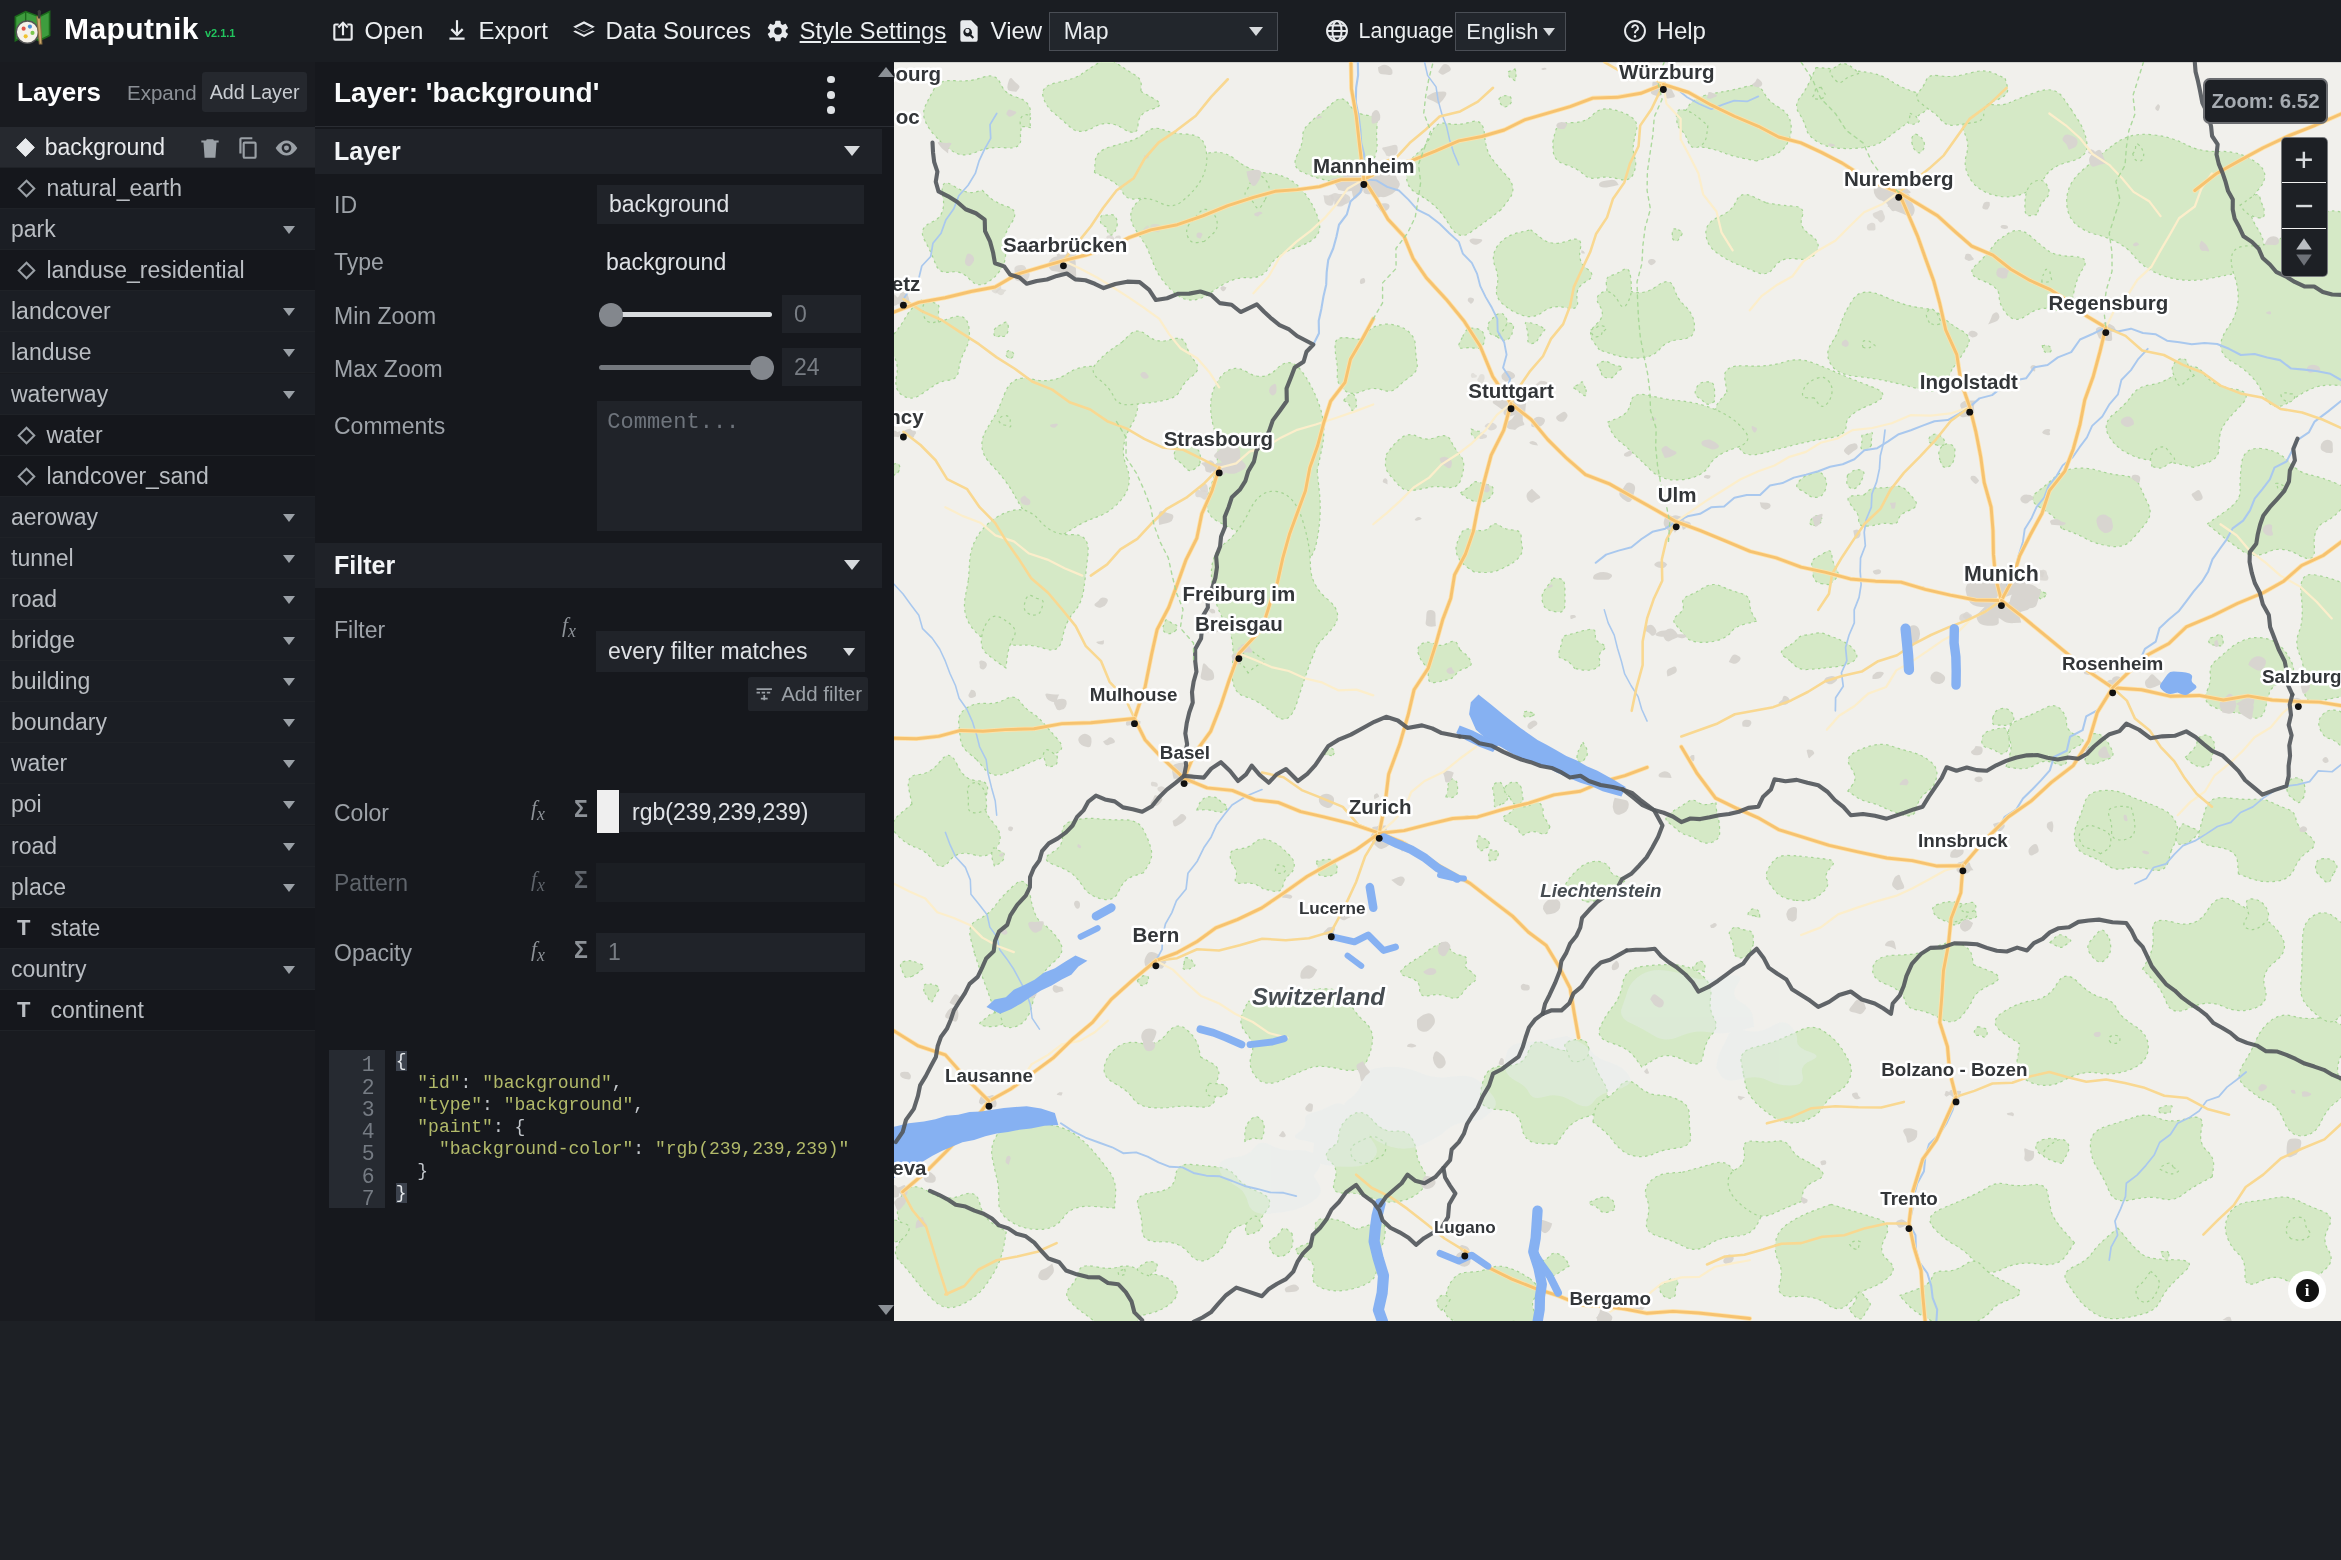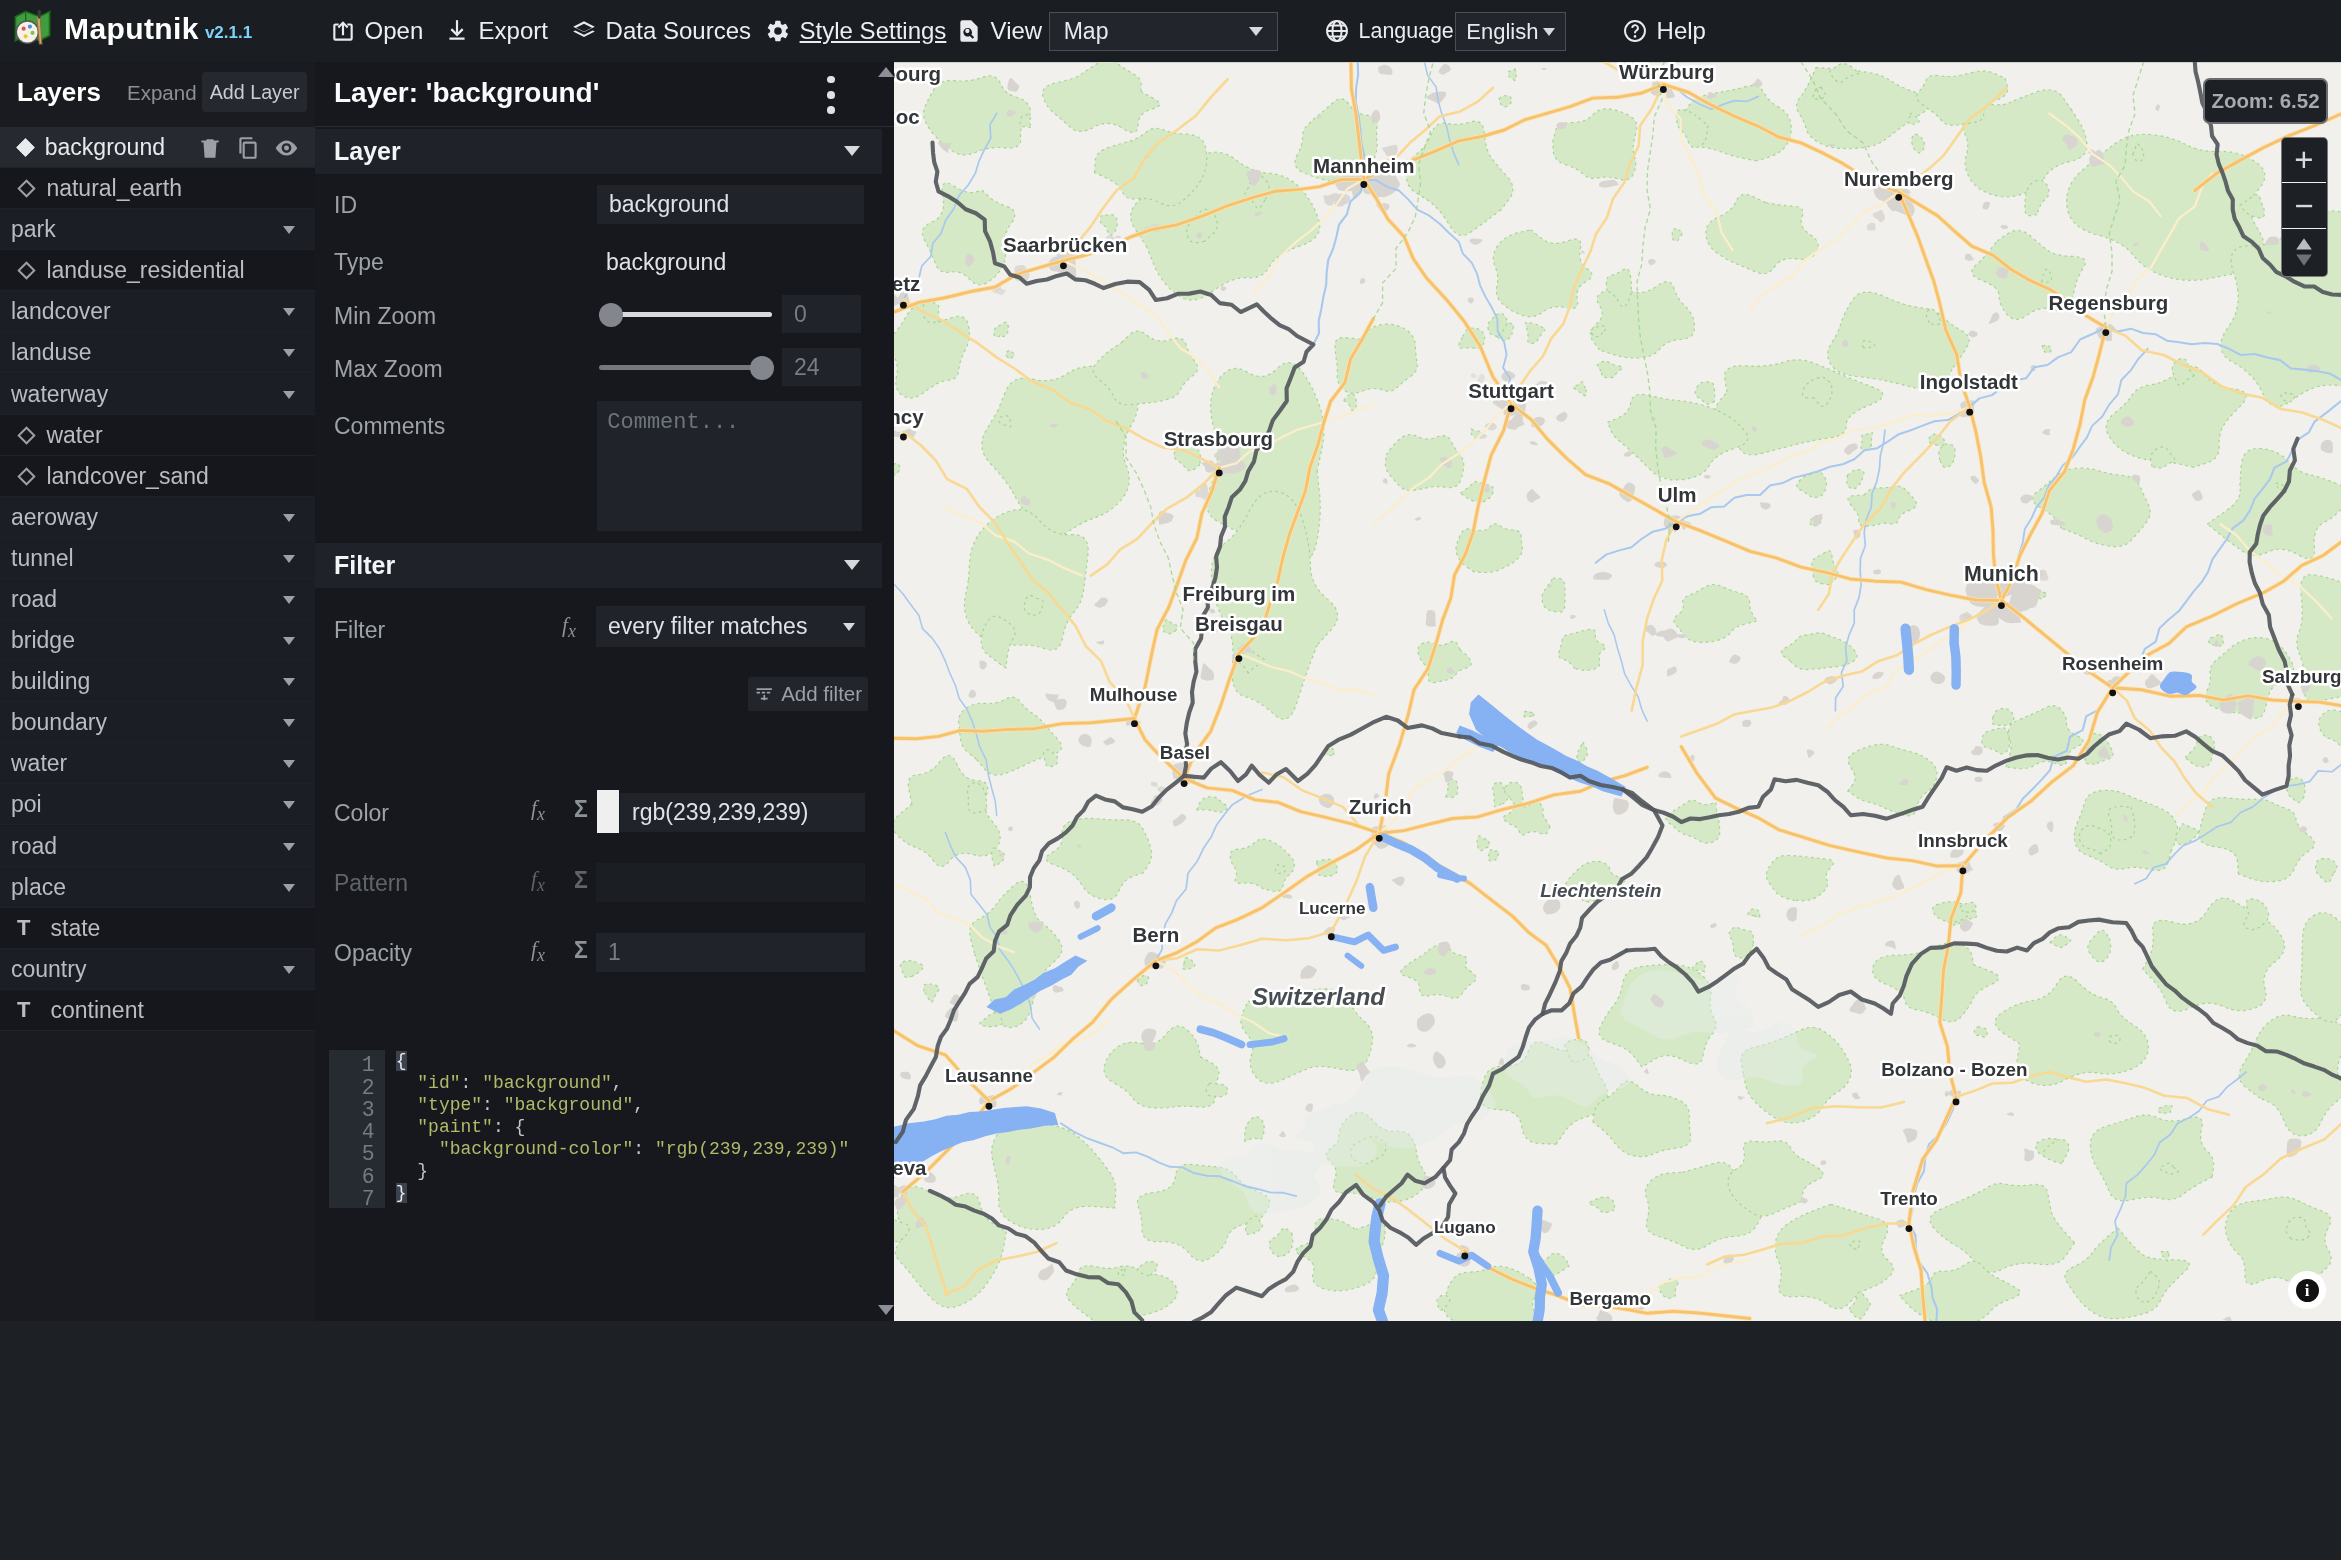"v2.1.1" .brand .ver { color: #7dd3fc -> #22c55e; font-size: 17px -> 11px }
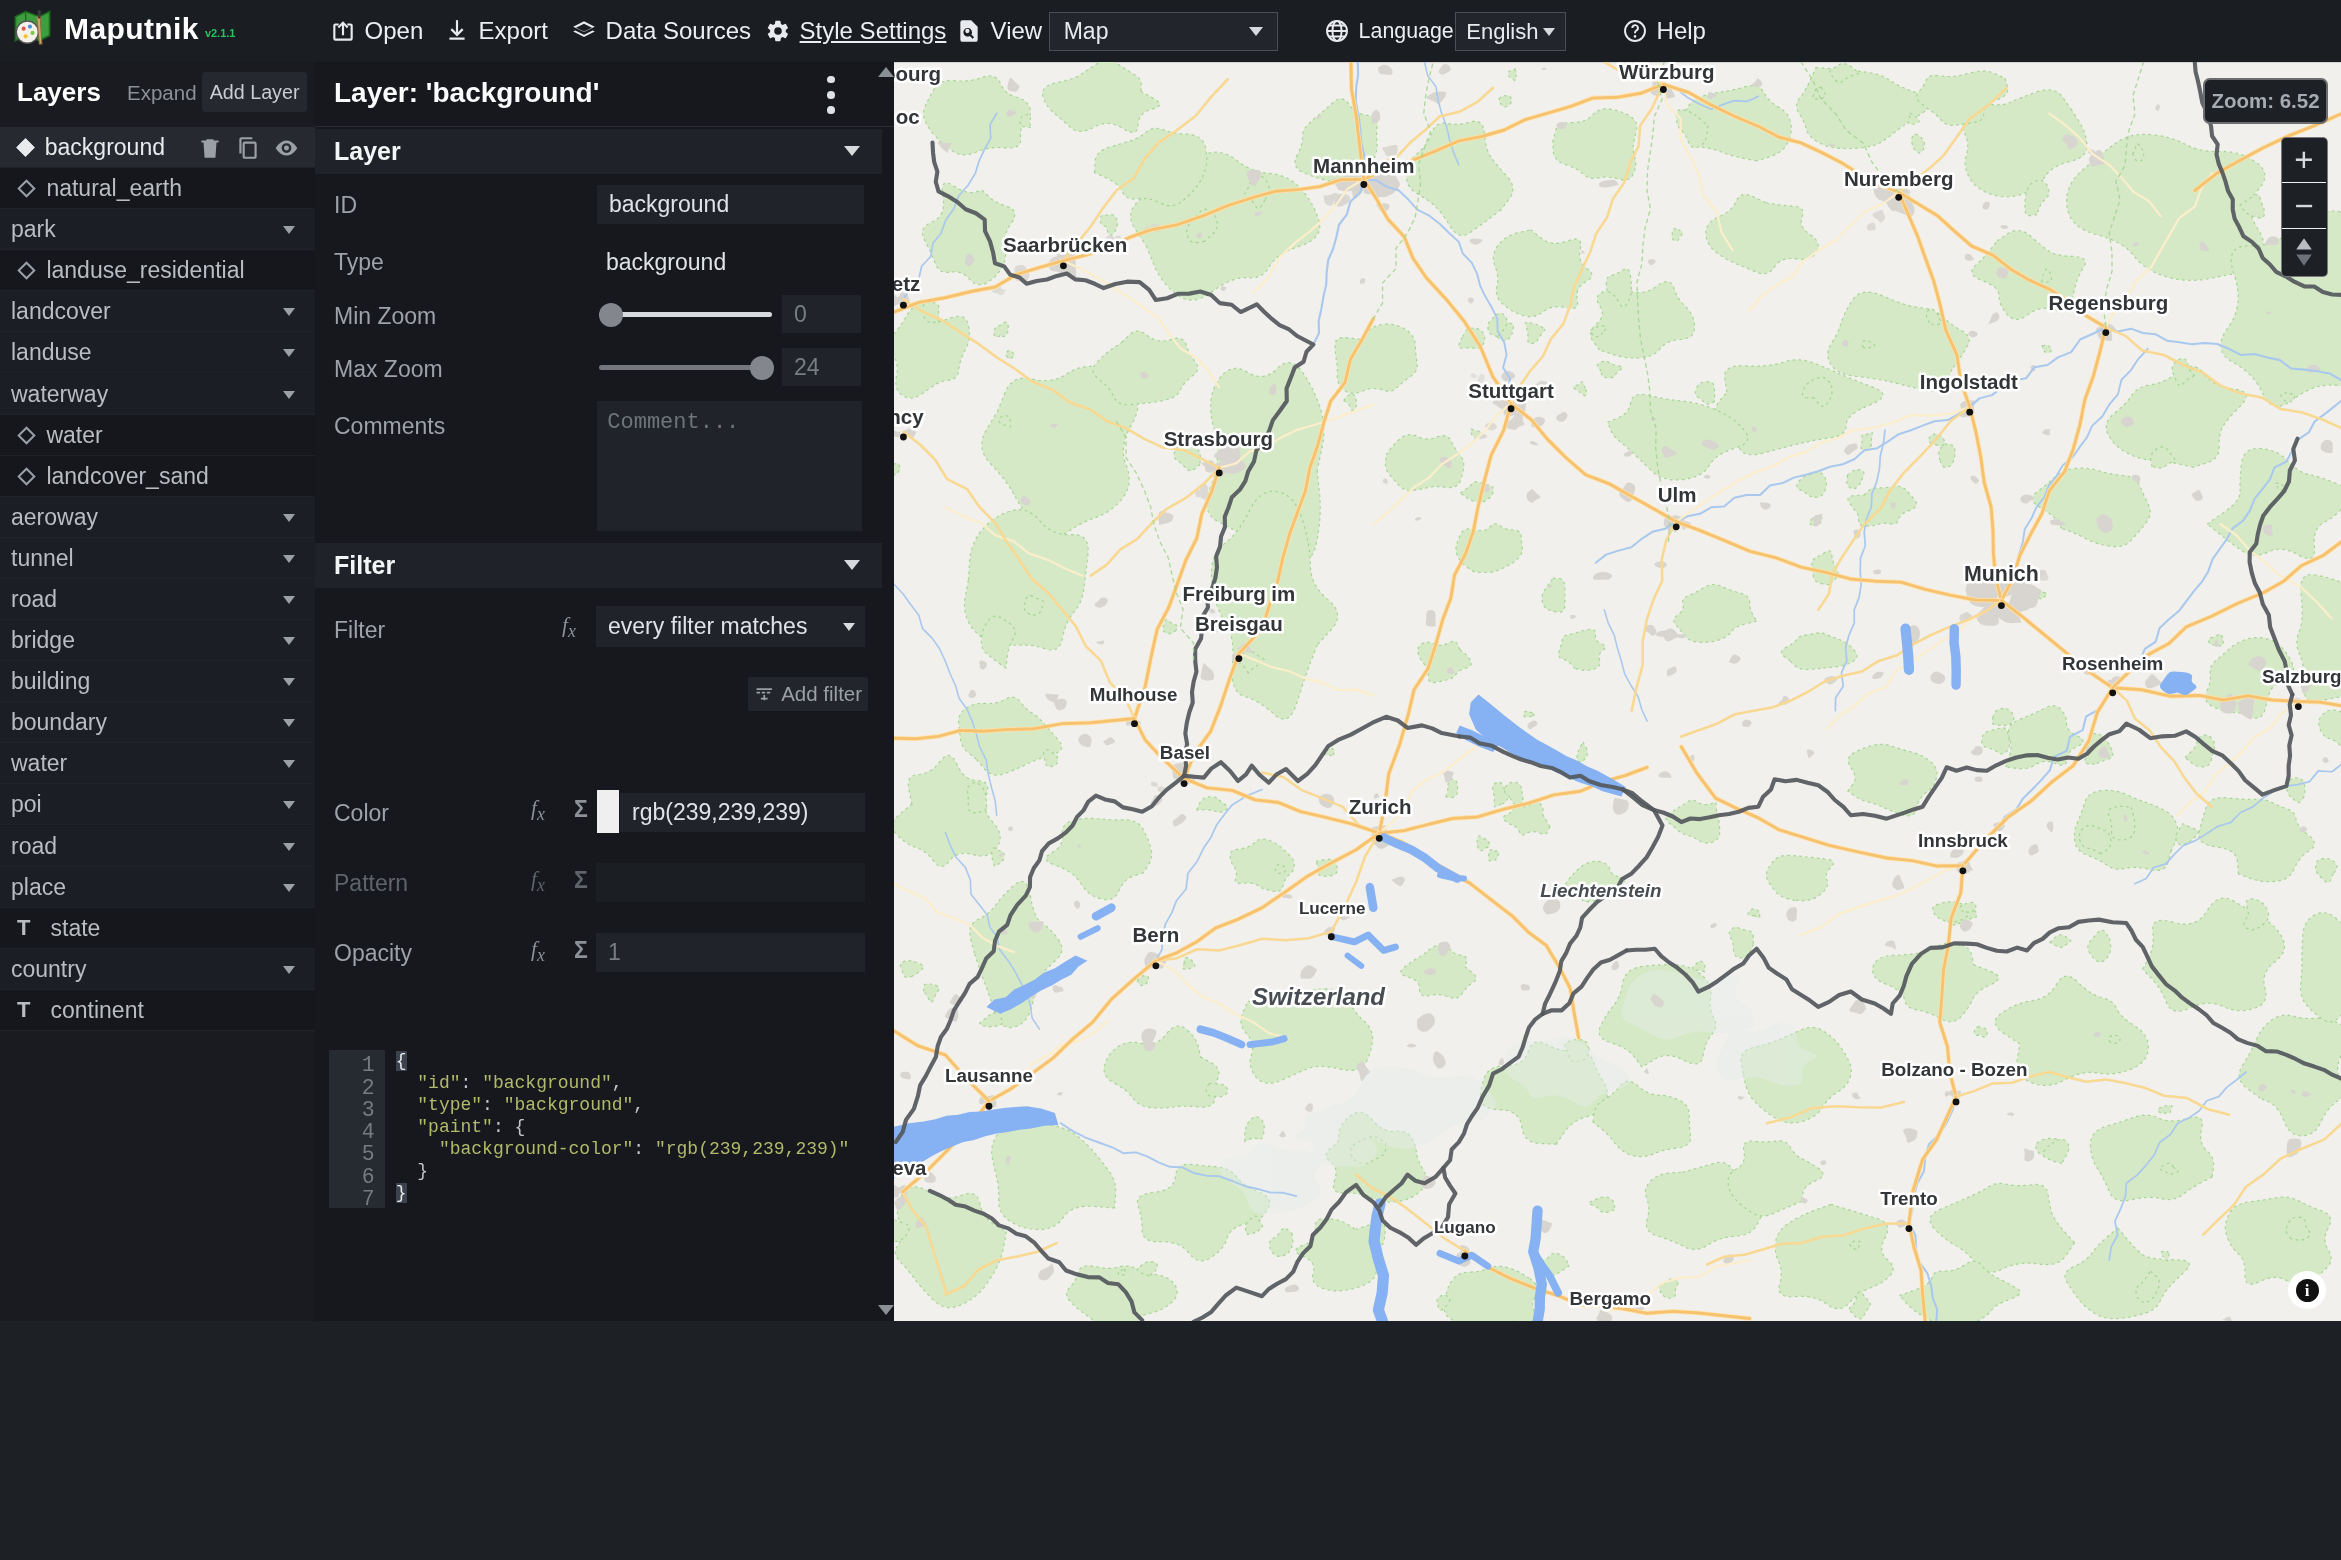"every filter matches" div.finput { top: 544px -> 569px }
